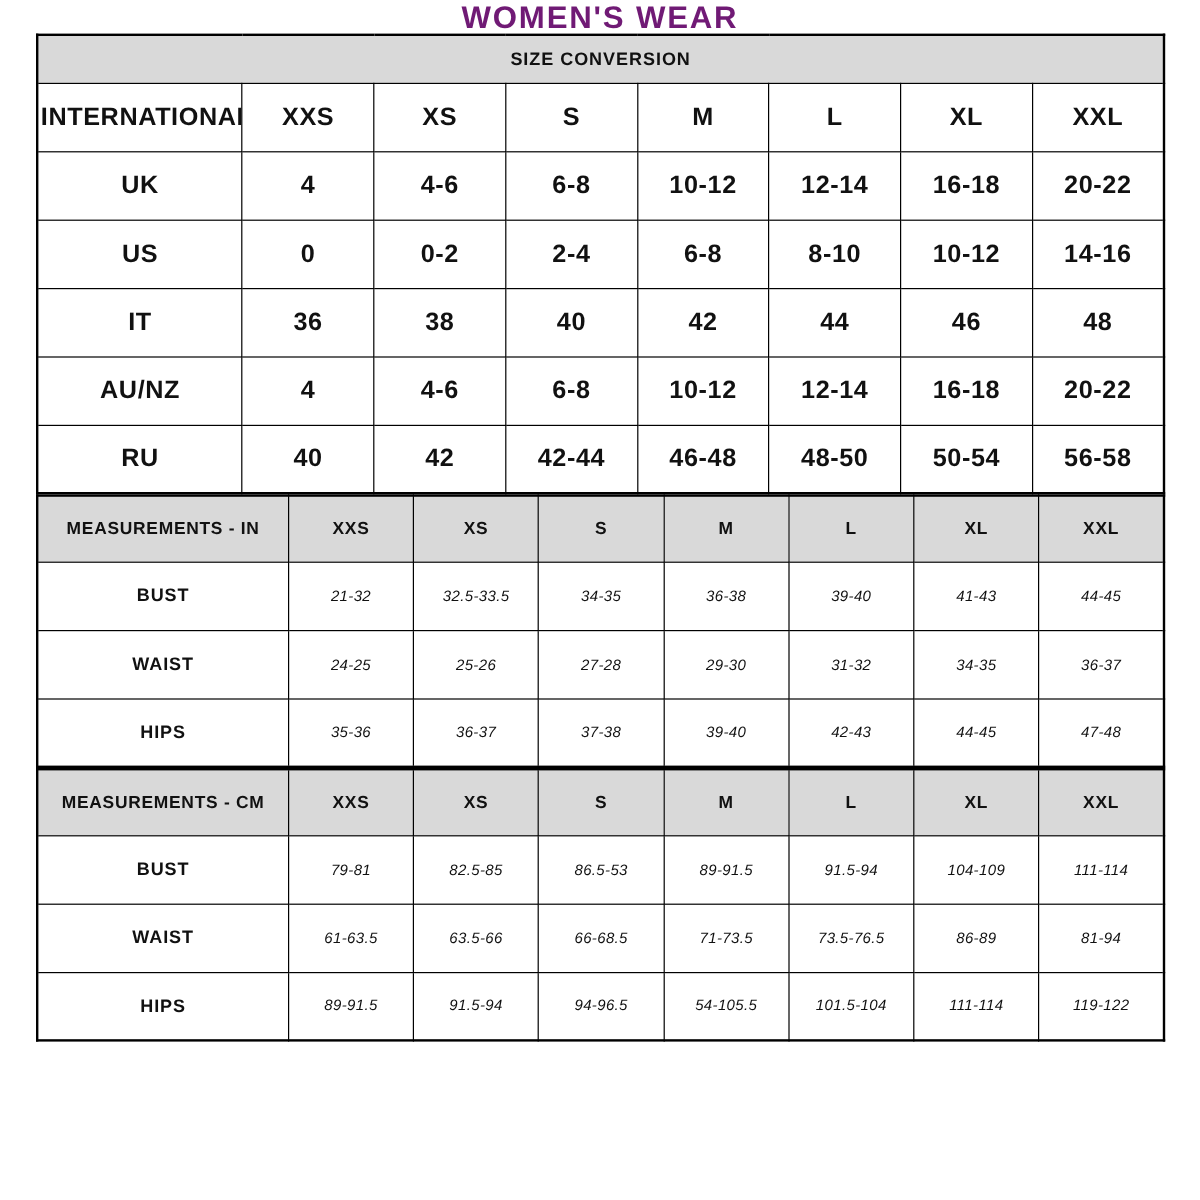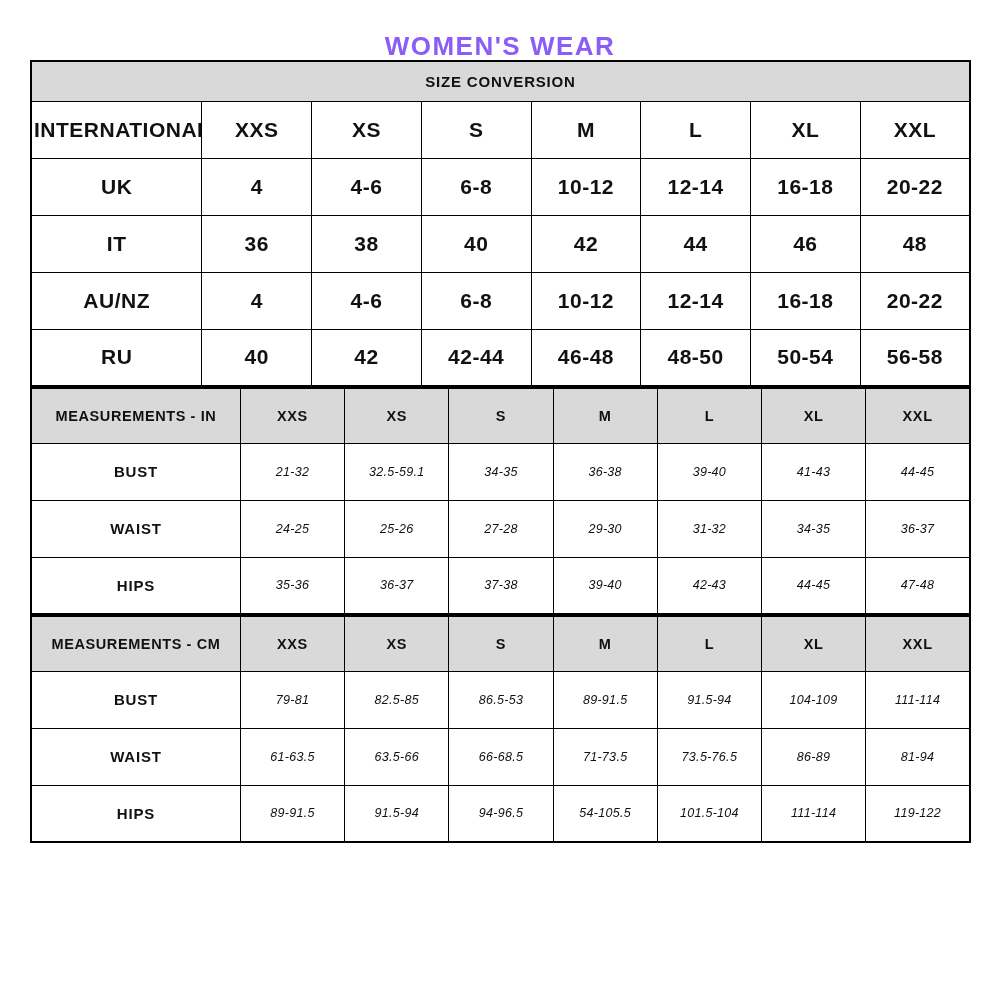"WOMEN'S WEAR" h1.page-title { color: #8b5cf6 -> #701a75; margin: 32px 0 0 0 -> 0 0 0 0 }
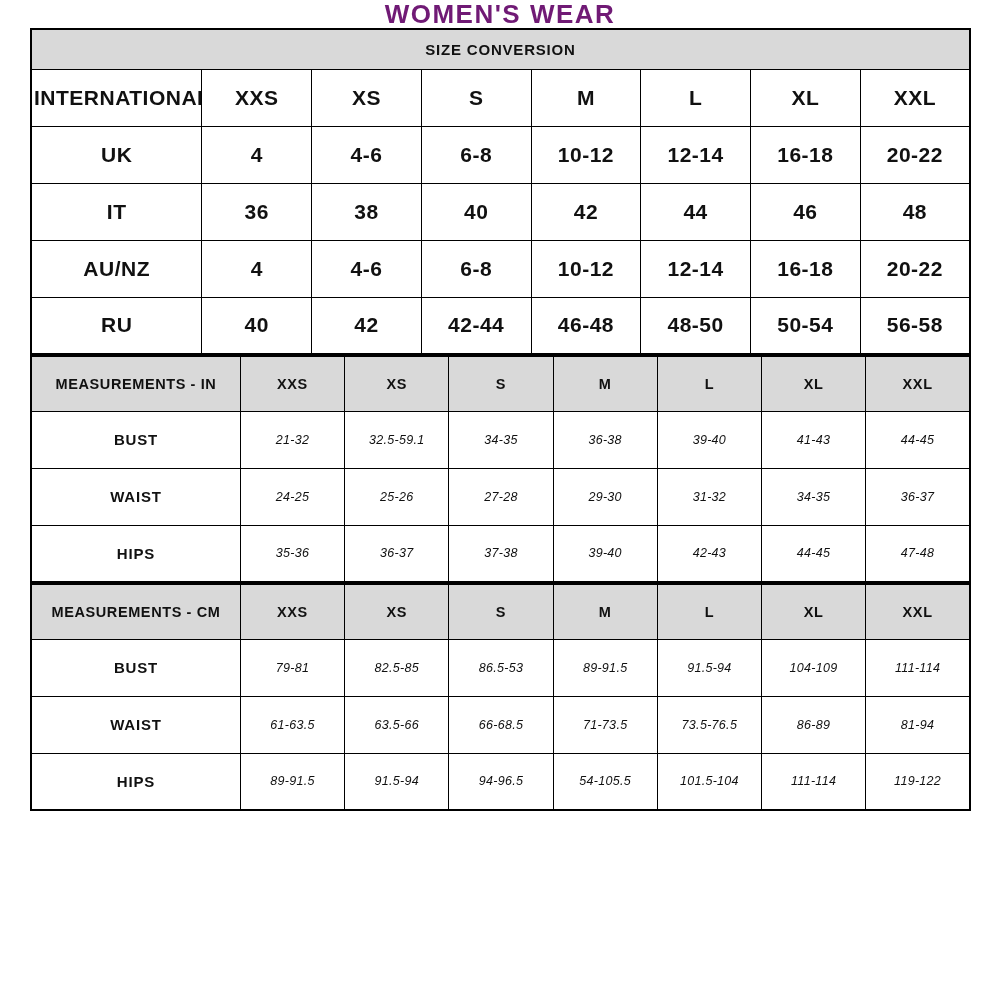"US" tr { html: none -> <tr> <td>US</td> <td>0</td> <td>0-2</td> <td>2-4</td> <td>6-8</td> <td>8-10</td> <td>10-12</td> <td>14-16</td> </tr> }
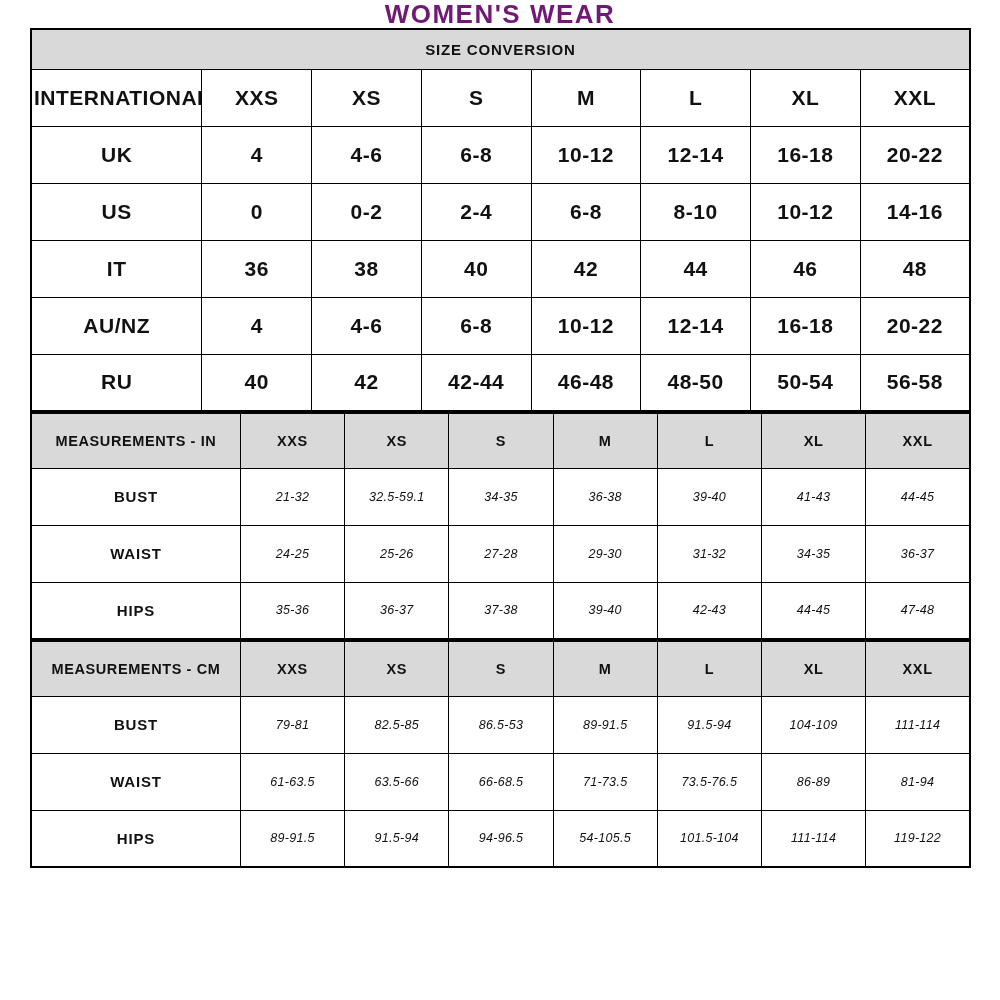"32.5-59.1" td.val { text: 32.5-59.1 -> 32.5-33.5 }
